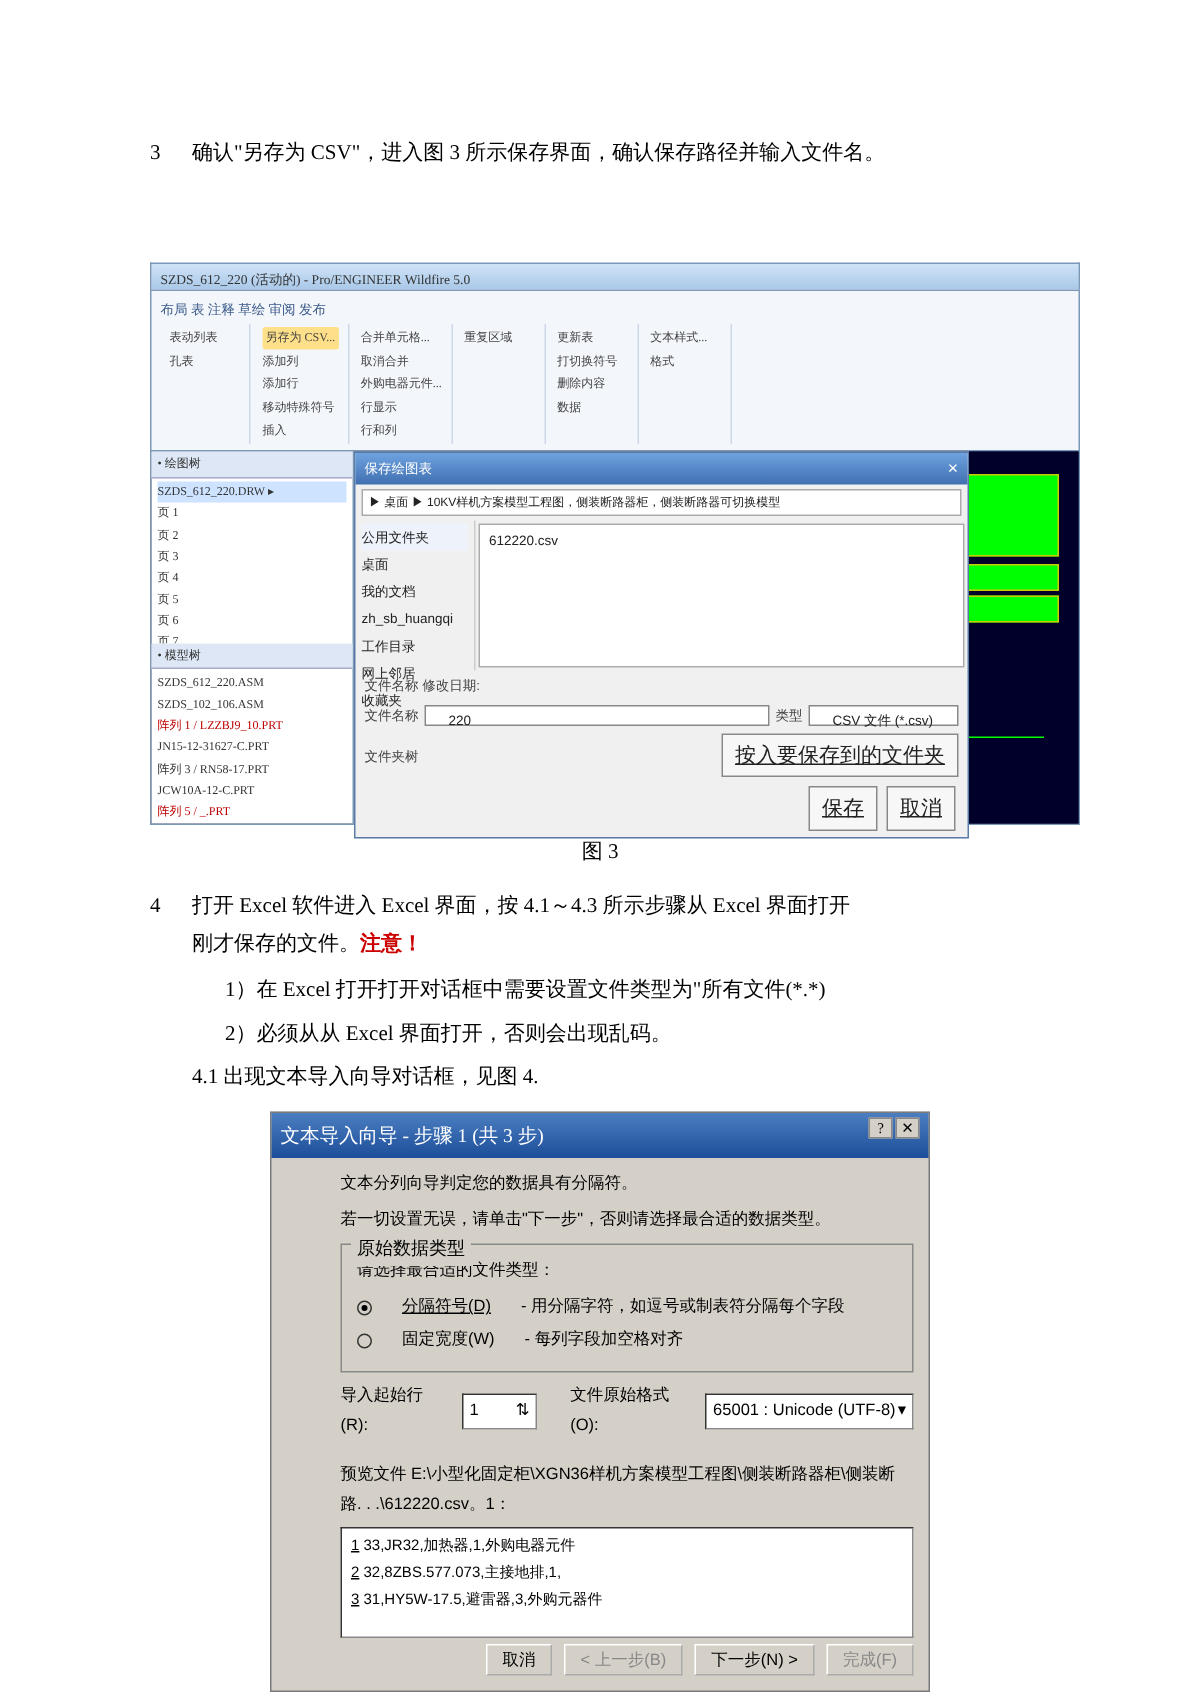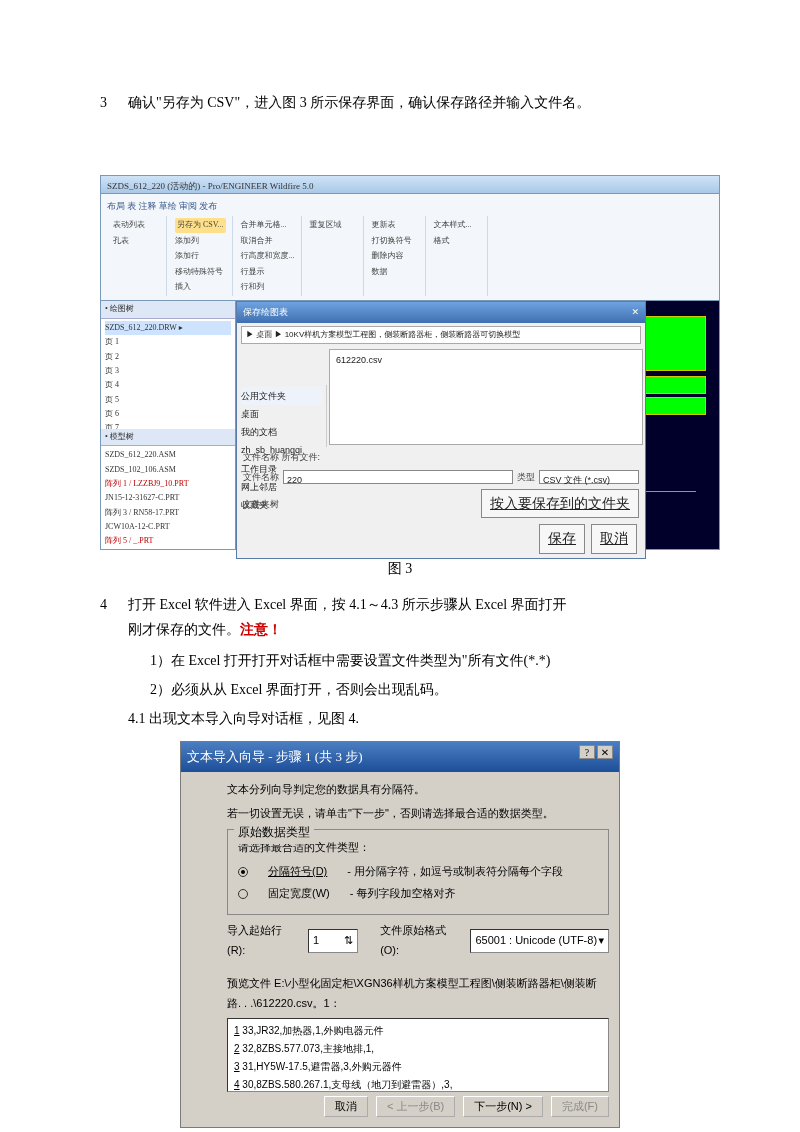"行高度和宽度..." span { text: 行高度和宽度 -> 外购电器元件 }
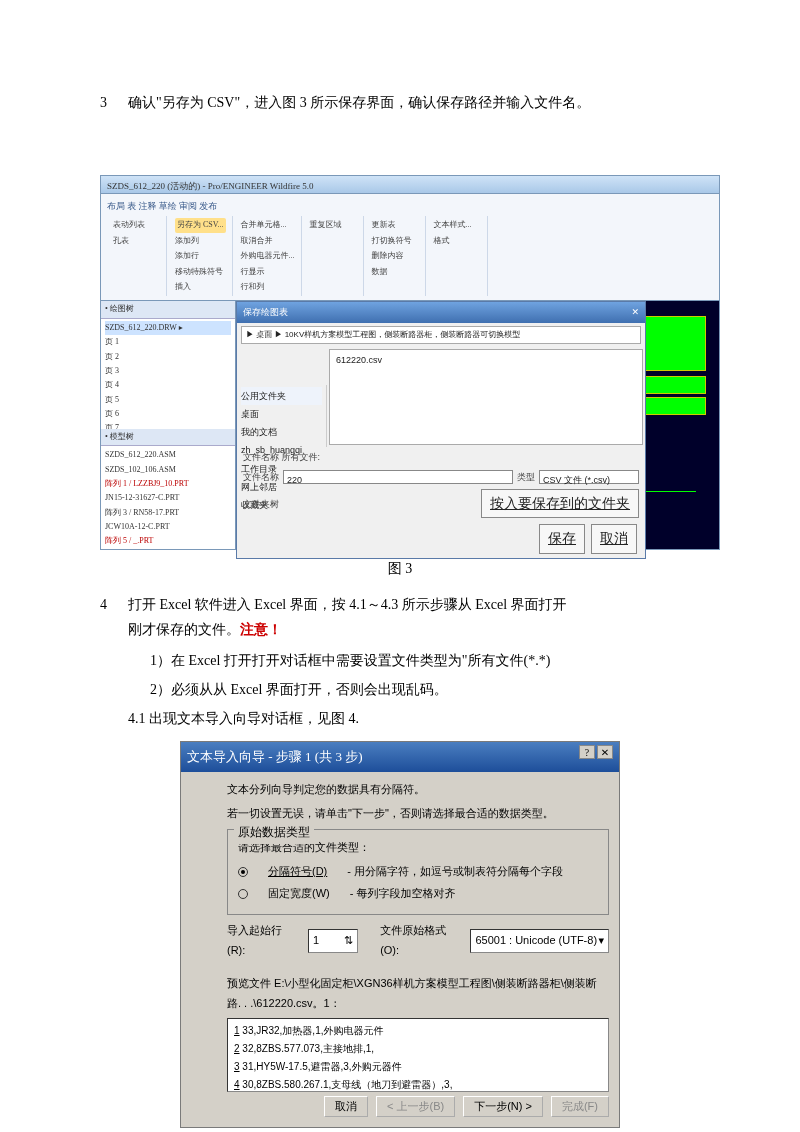"公用文件夹" .save-dialog .side { margin-top: 38px -> none; width: 90px -> 80px }
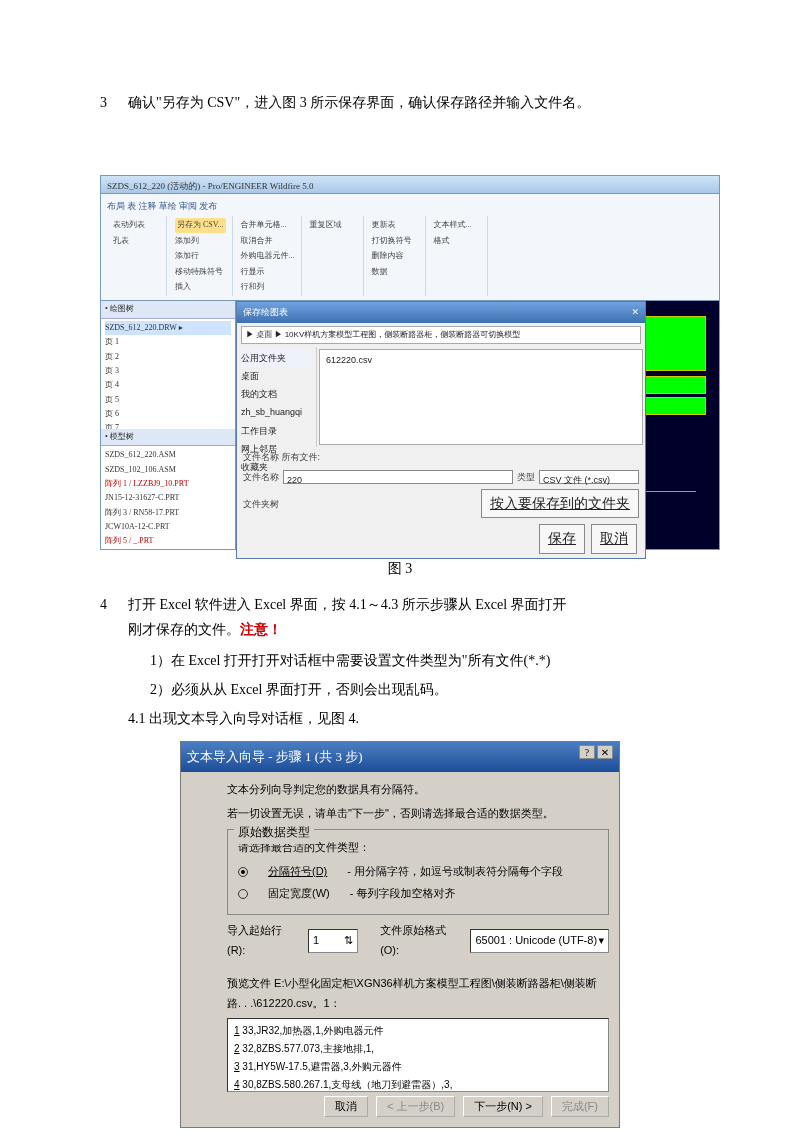"文件名称 所有文件:" label { text: 所有文件 -> 修改日期 }
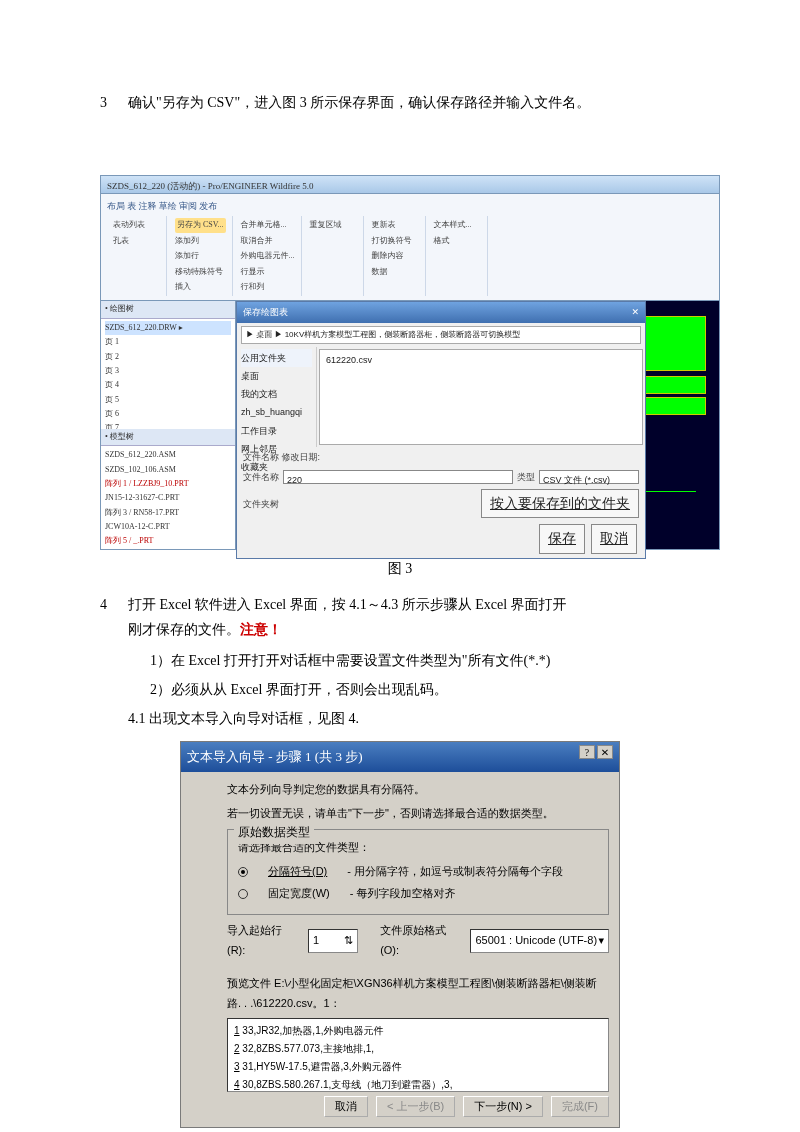"220" .save-dialog .row .field { padding: 1px 3px -> 1px 15px }
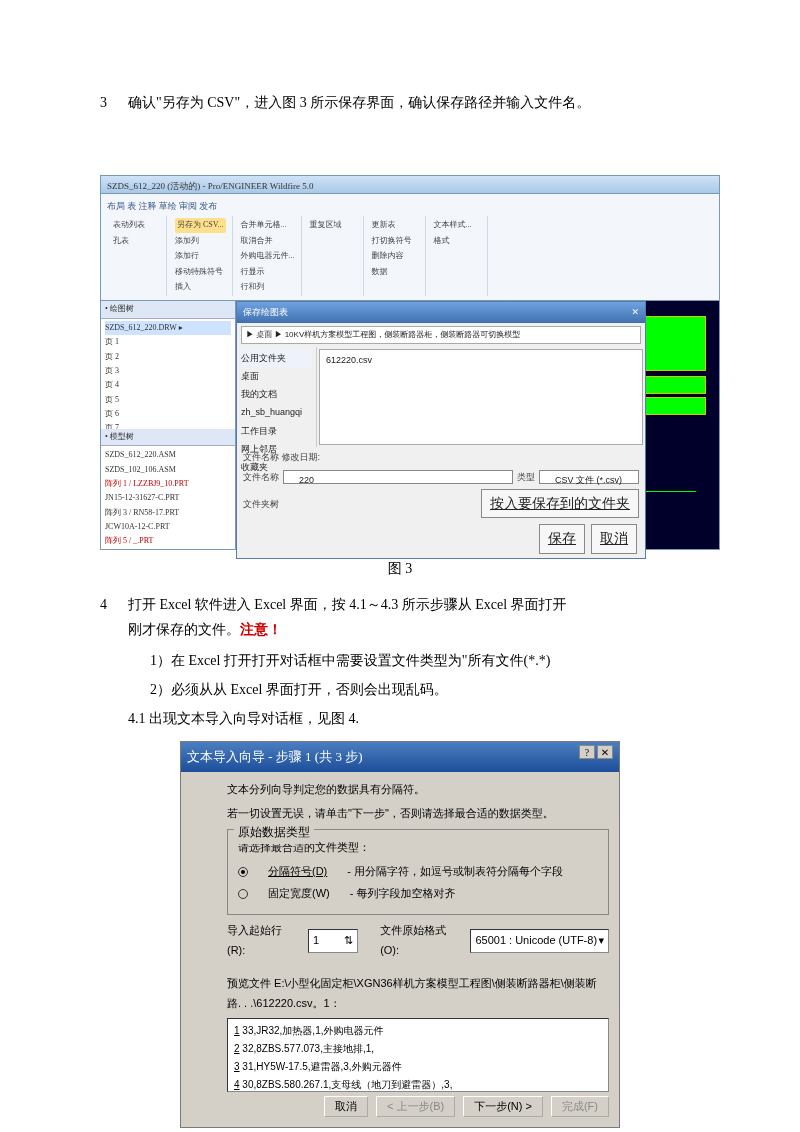"4 30,8ZBS.580.267.1,支母线（地刀到避雷器）,3," div.line { html: <div><span>4</span> <span>30,8ZBS.580.267.1,支母线（地刀到避雷器）,3,</span></div> -> none }
